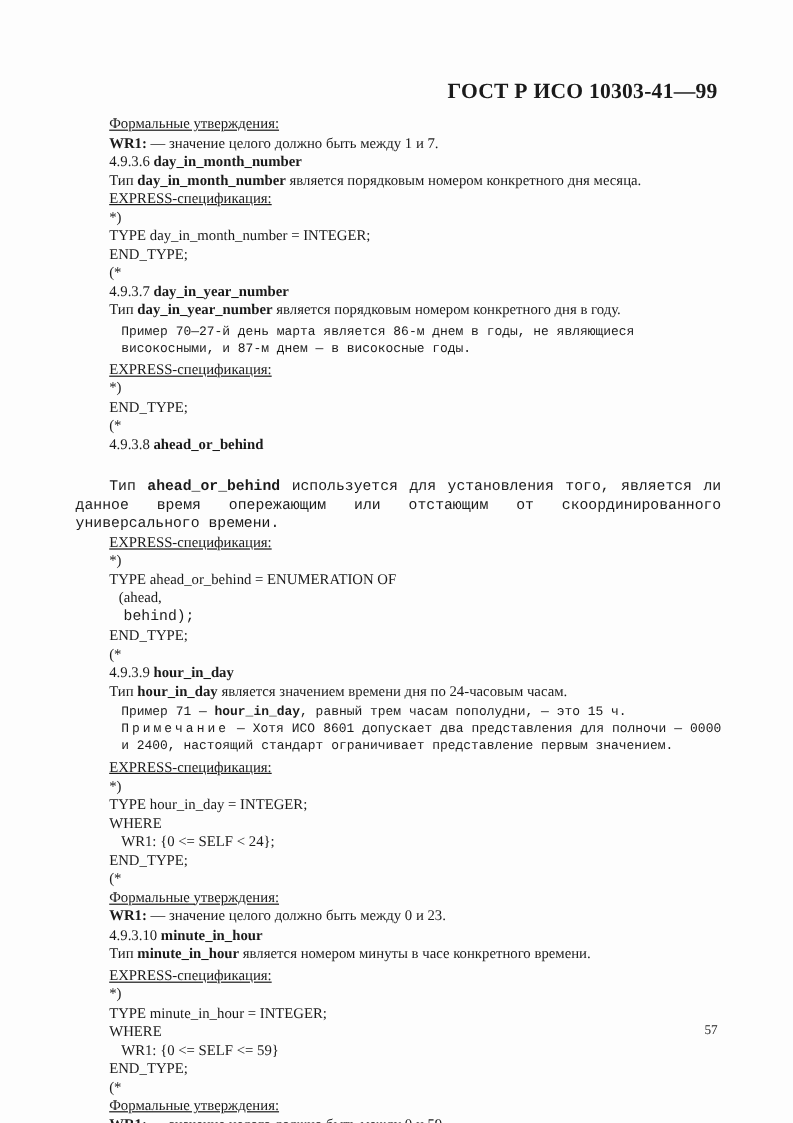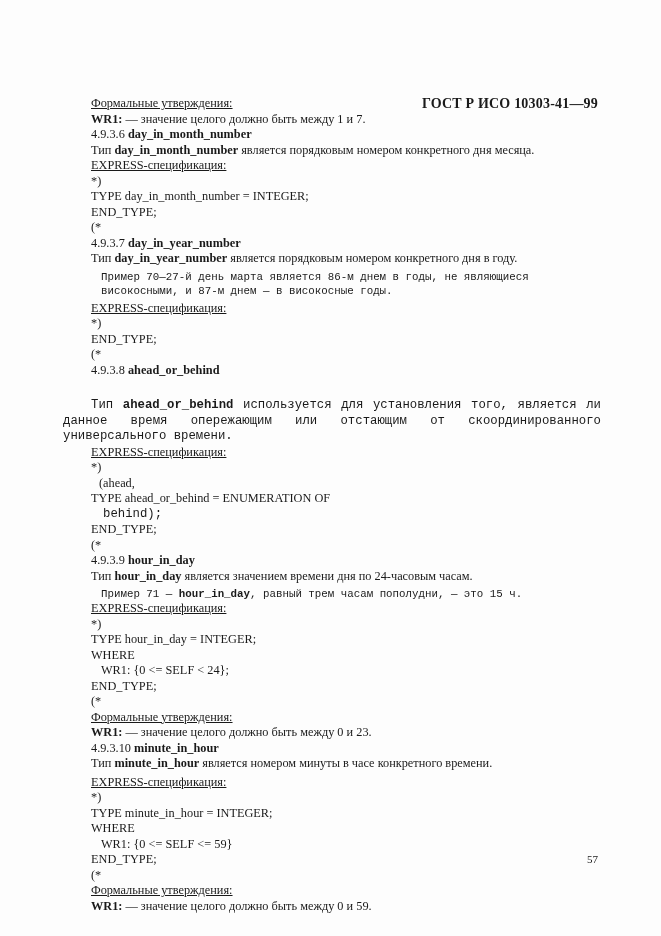"ГОСТ Р ИСО 10303-41—99" .header { font-size: 14px -> 18px; margin-top: 30px -> none }
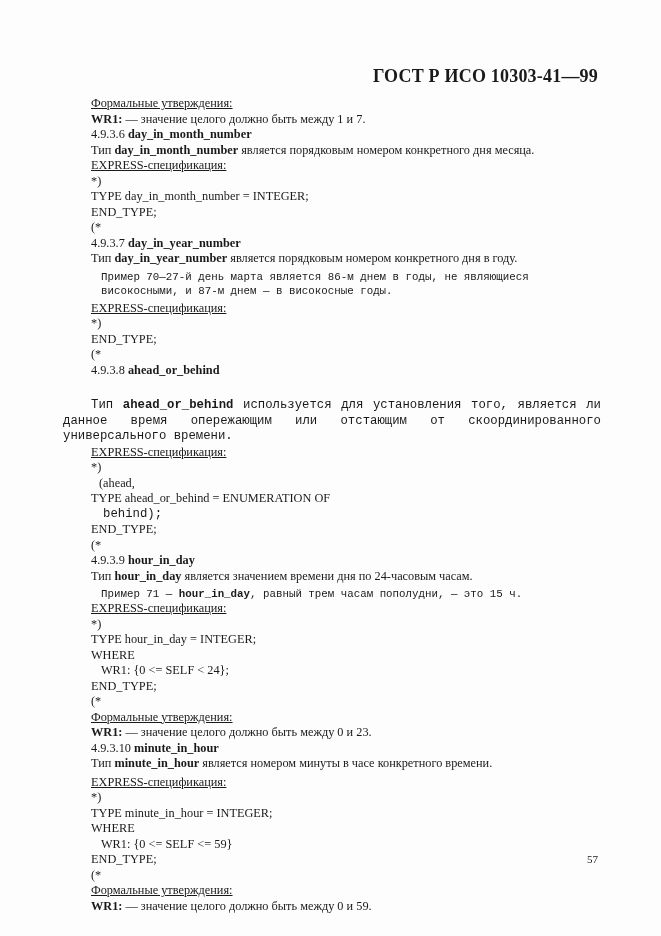"(ahead," div.line { order: before "TYPE ahead_or_behind = ENUMERATION OF" -> after "TYPE ahead_or_behind = ENUMERATION OF" }
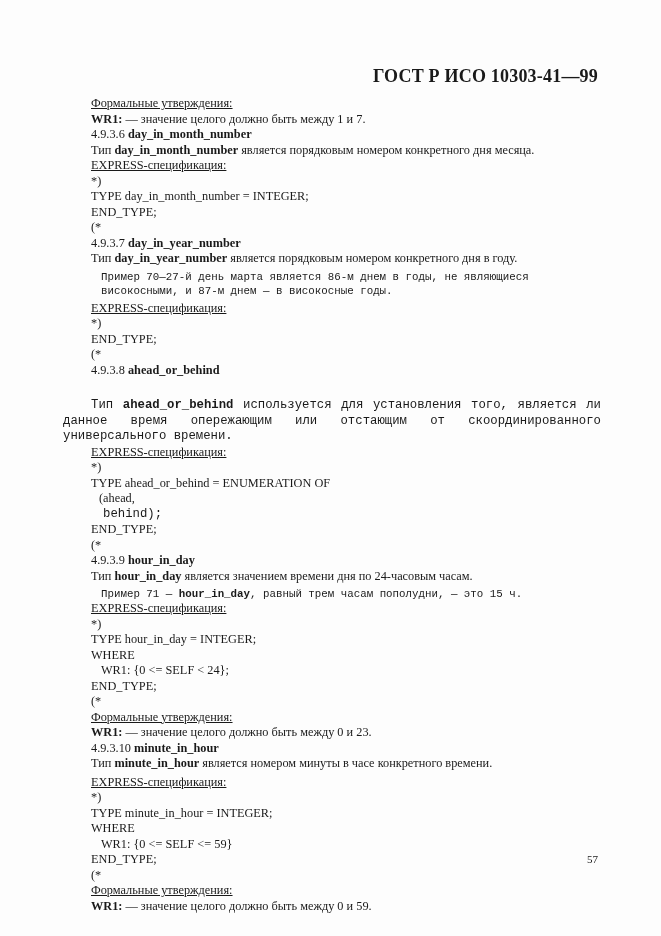"Примечание — Хотя ИСО 8601" div.wrap { html: none -> <div><span>Примечание</span><span> — Хотя ИСО 8601 допускает два представления для полночи — 0000 и 2400, настоящий стандарт ограничивает представление первым значением.</span></div> }
